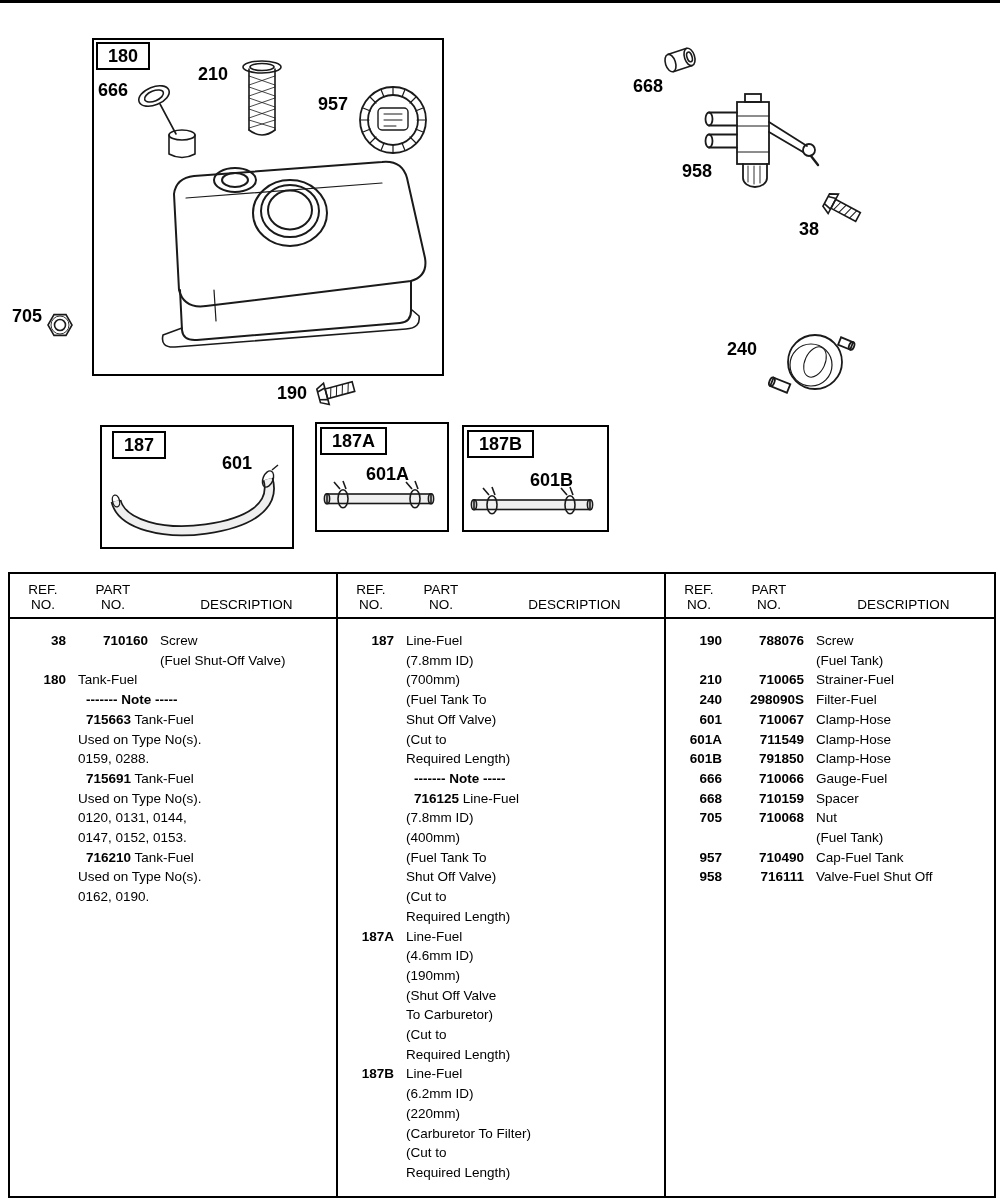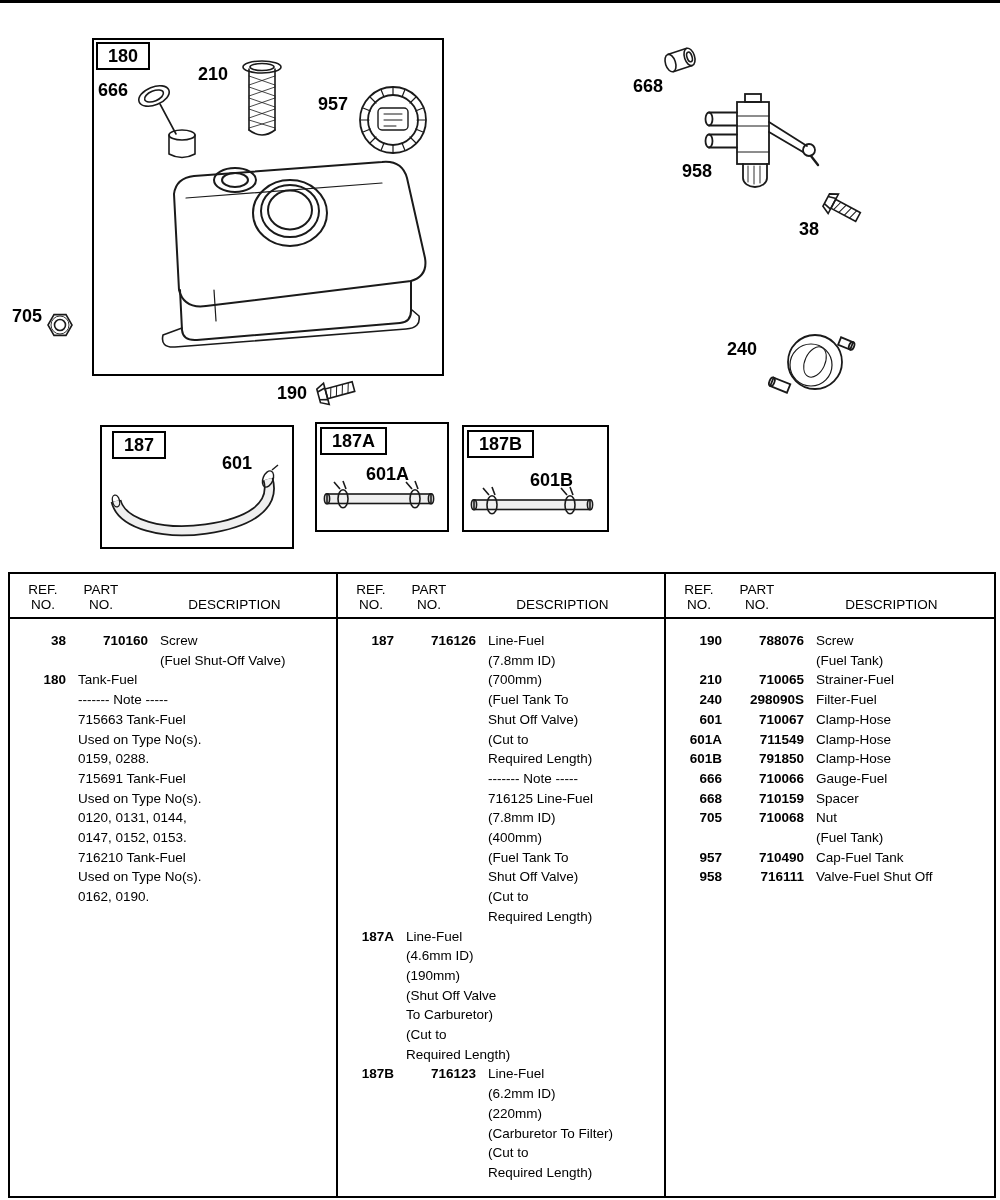"REF." .thead { column-gap: none -> 12px }
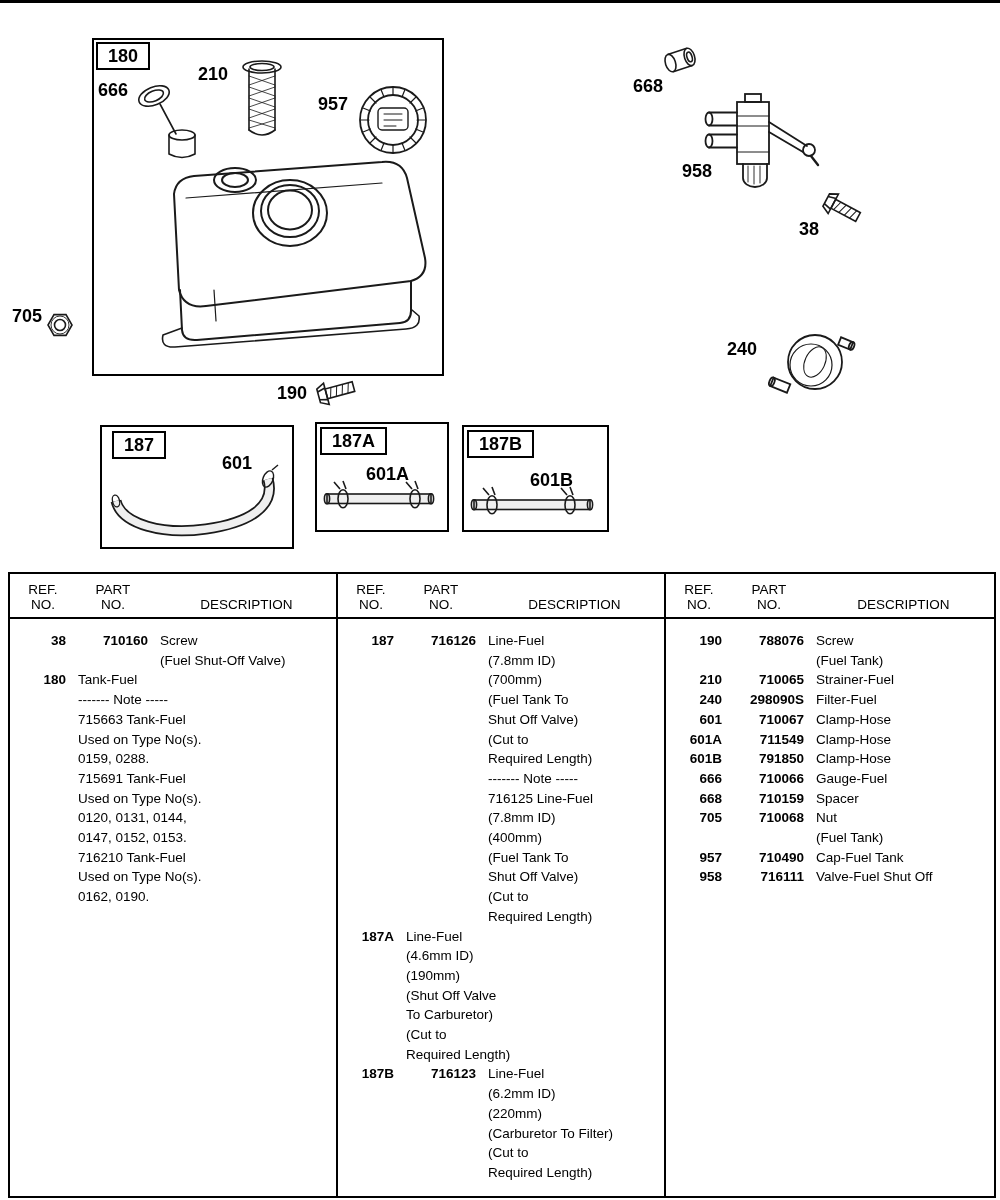"716126" div.part { html: <div>716126</div> -> none }
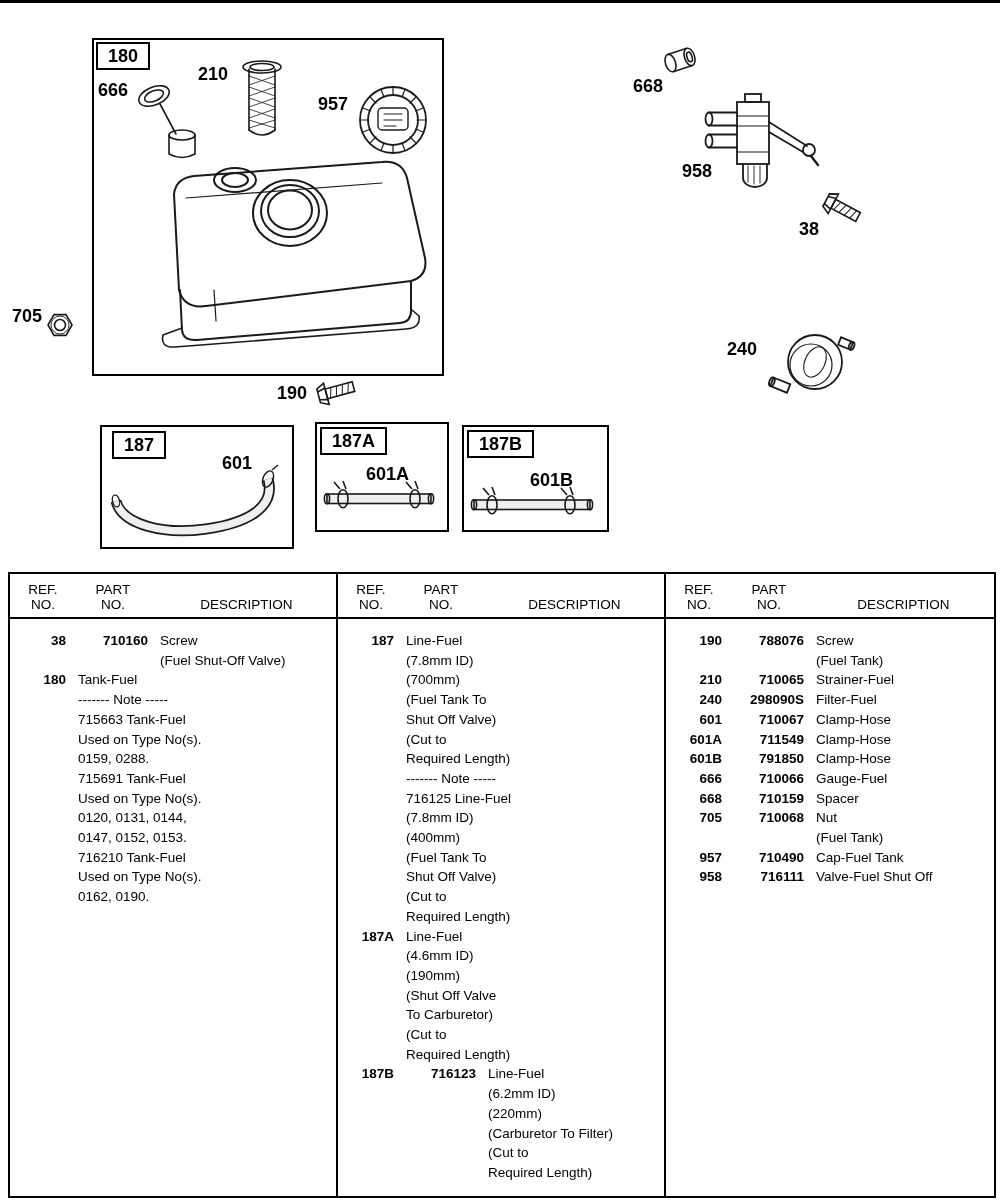"------- Note -----" .b { font-weight: normal -> bold; margin-left: none -> 8px }
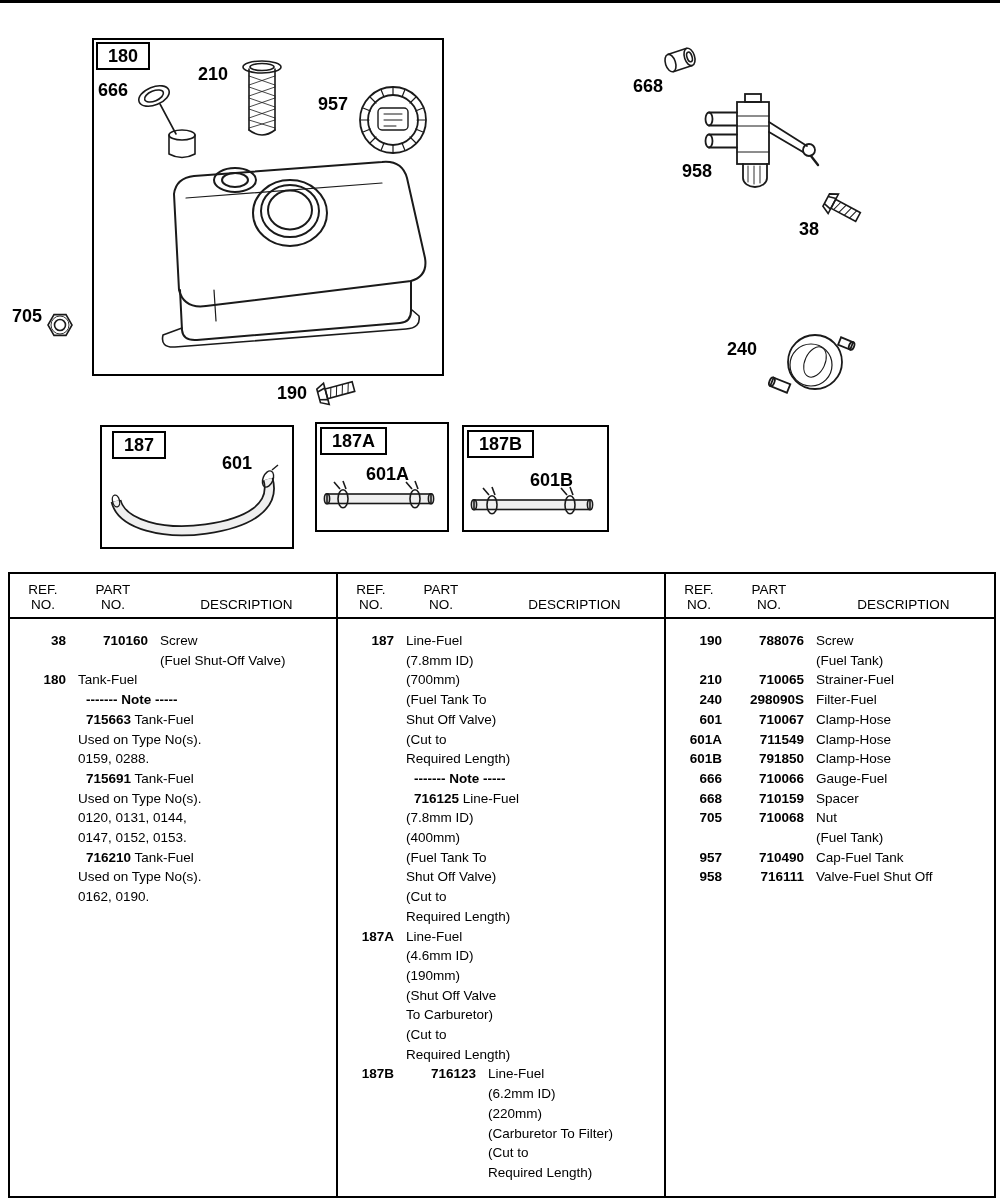"716123" div.part { html: <div>716123</div> -> none }
